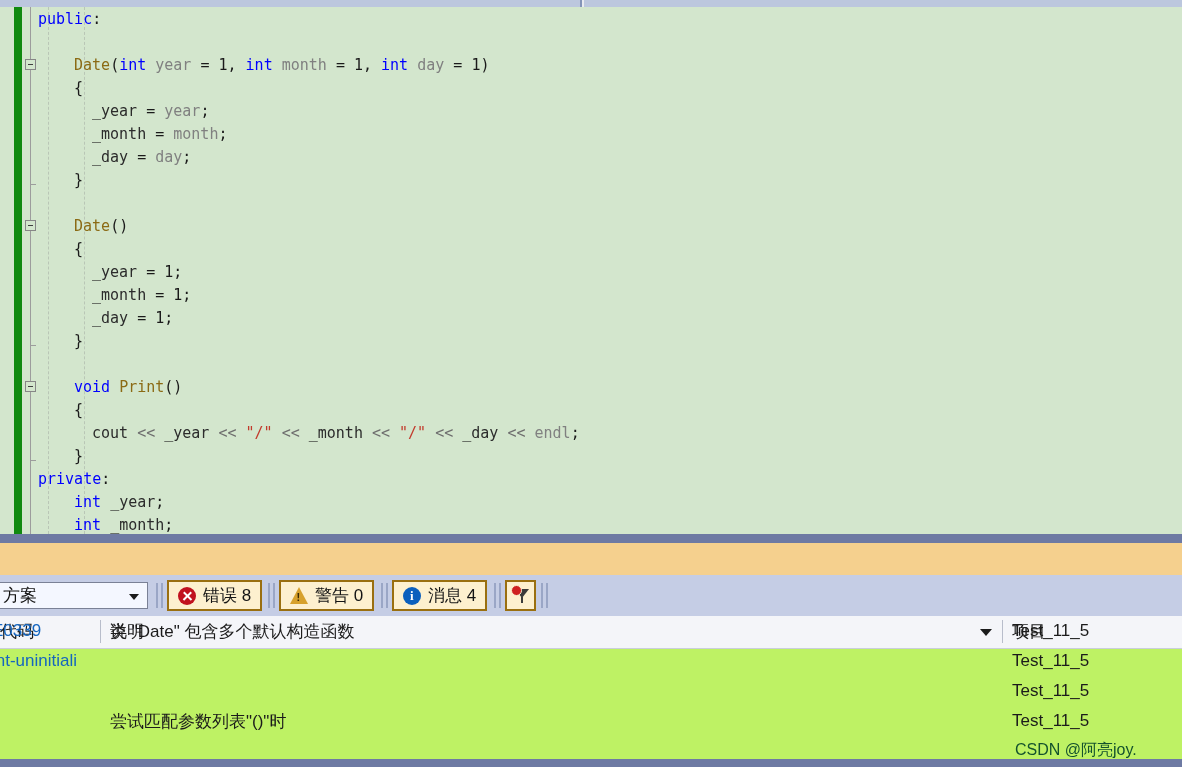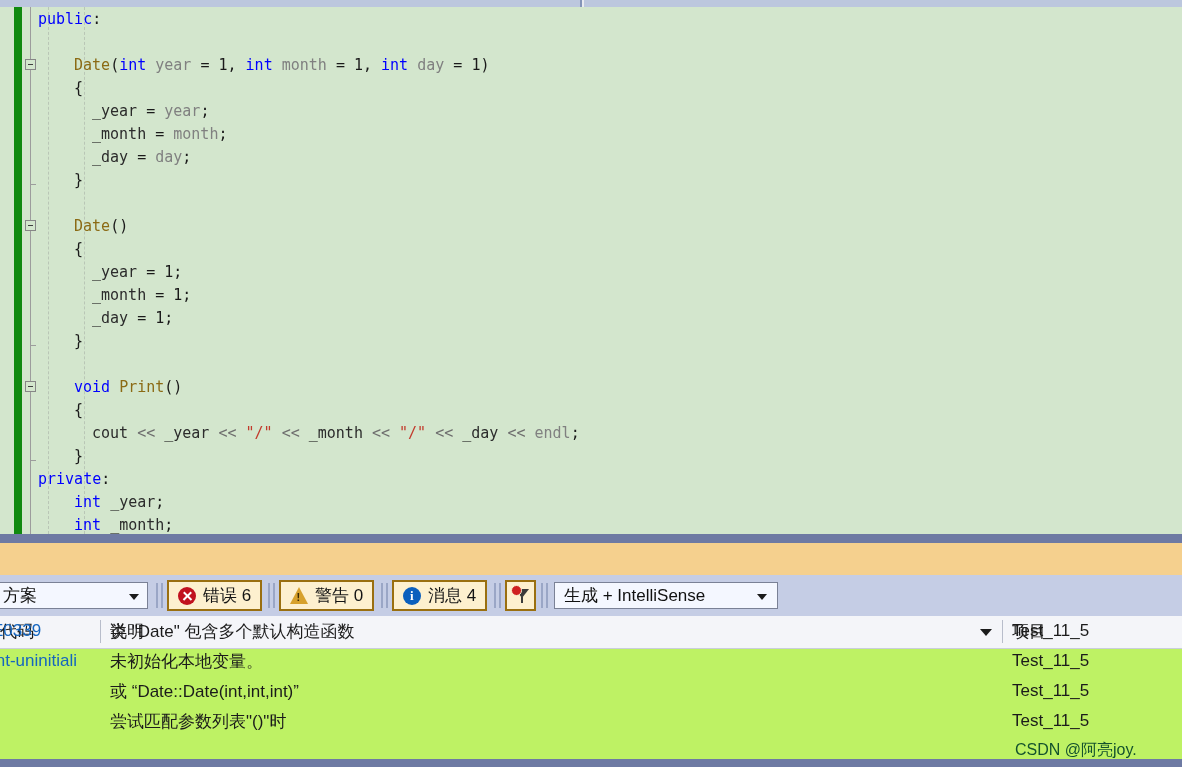"错误 6" span { text: 6 -> 8 }
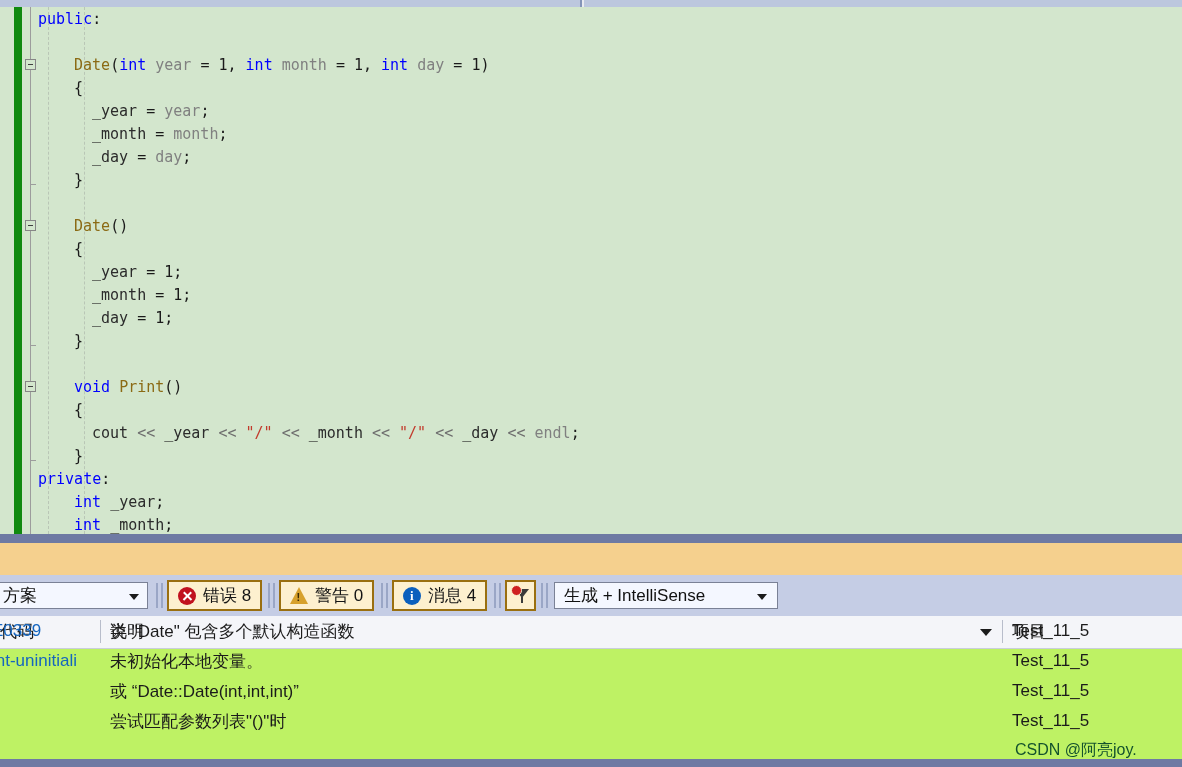"生成 + IntelliSense" div { html: <div> <span>生成 + IntelliSense</span> <span></span> </div> -> none }
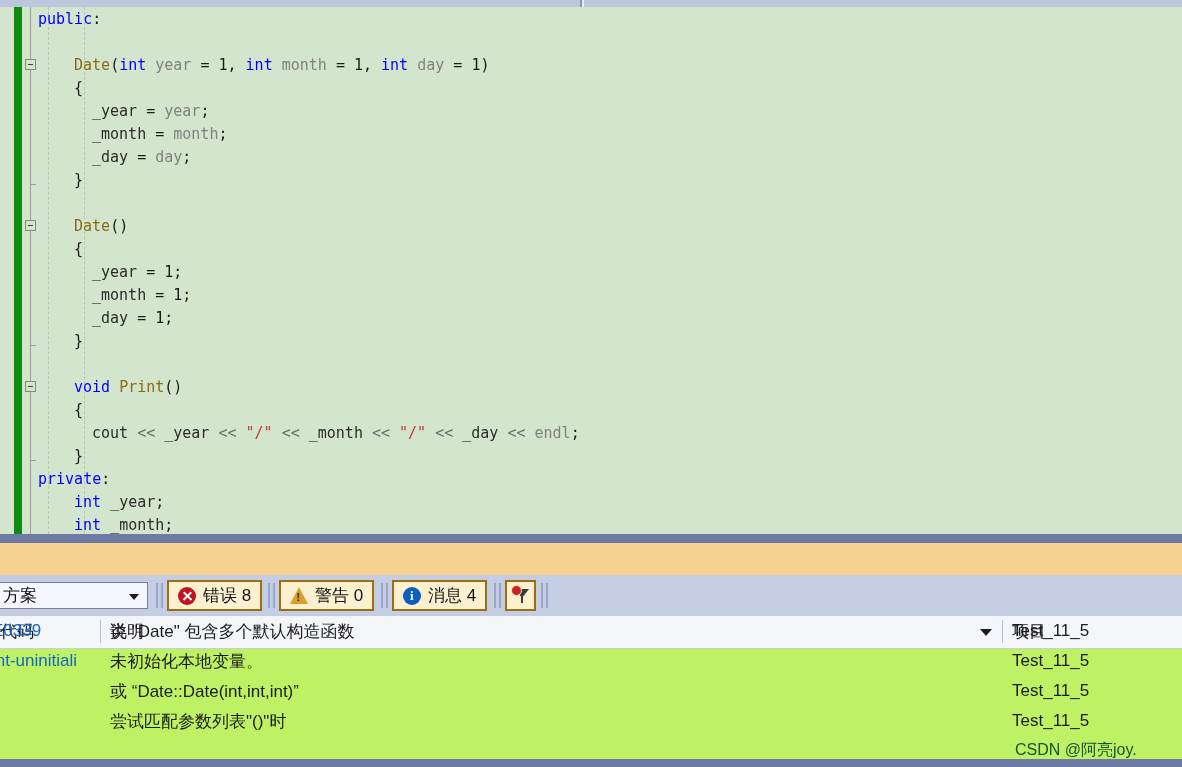"未初始化本地变量。" div.gcell { html: <div>未初始化本地变量。</div> -> none }
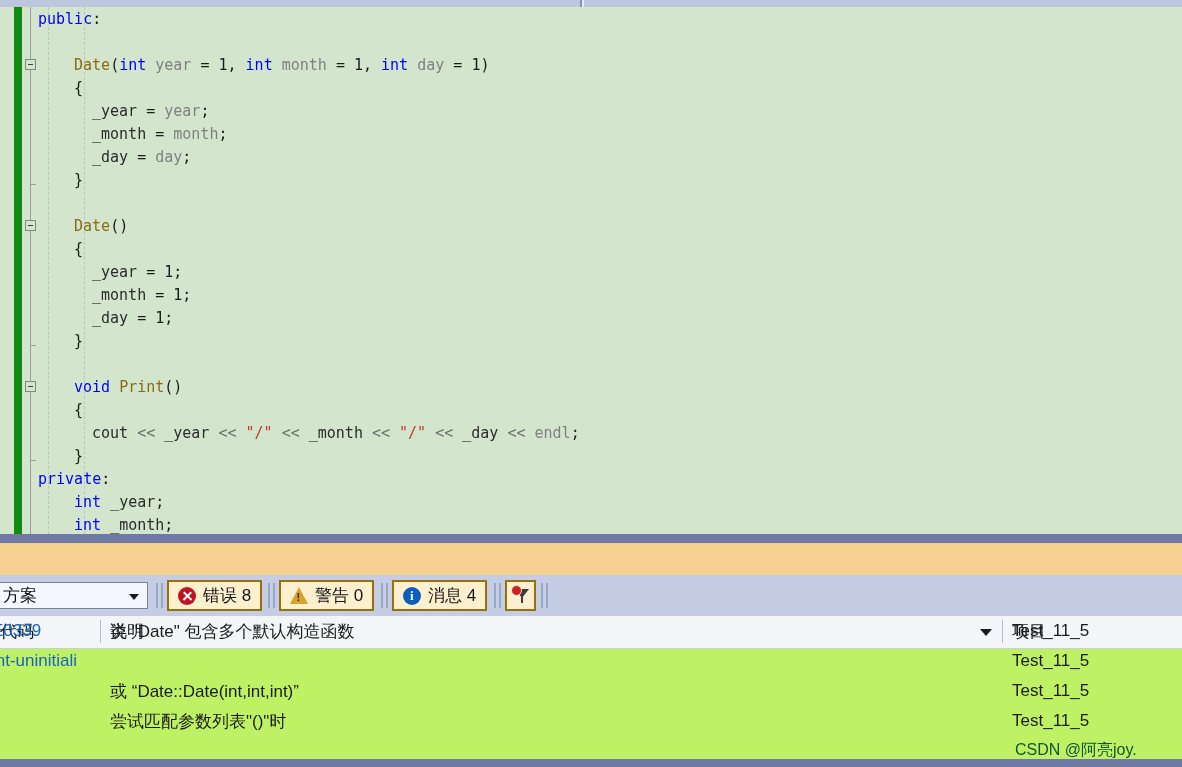"或 “Date::Date(int,int,int)”" div.gcell { html: <div>或 “Date::Date(int,int,int)”</div> -> none }
